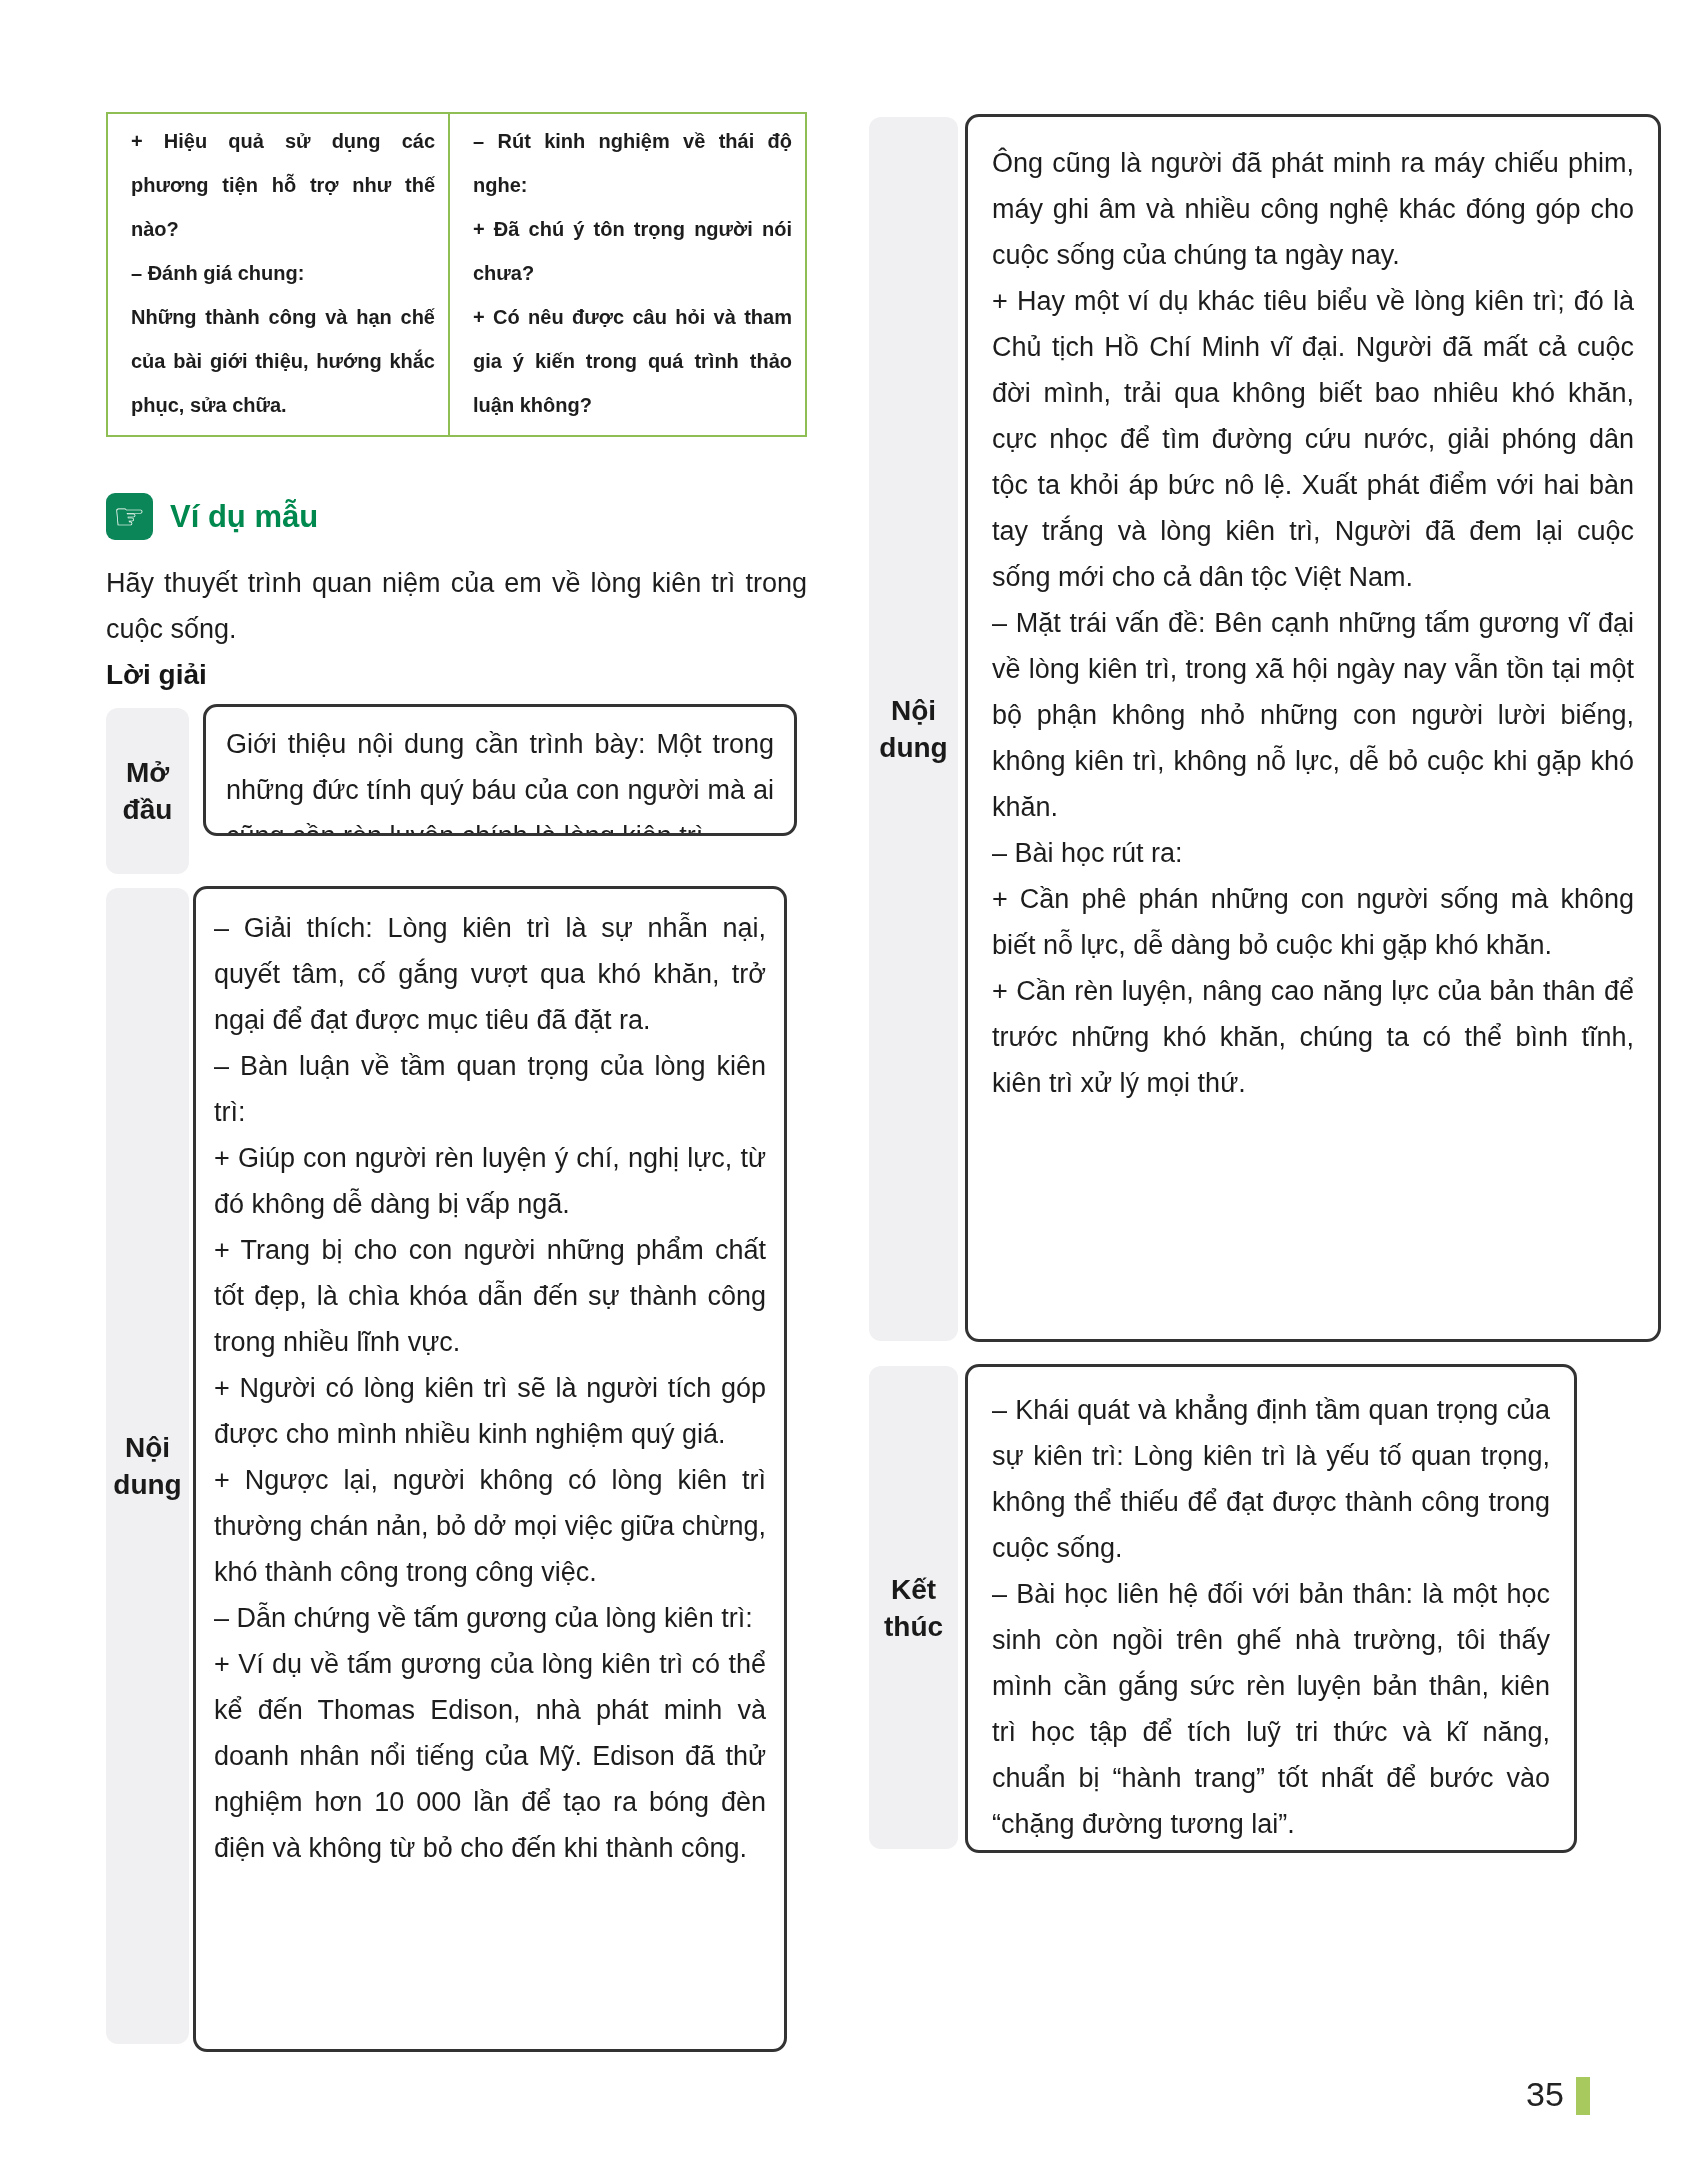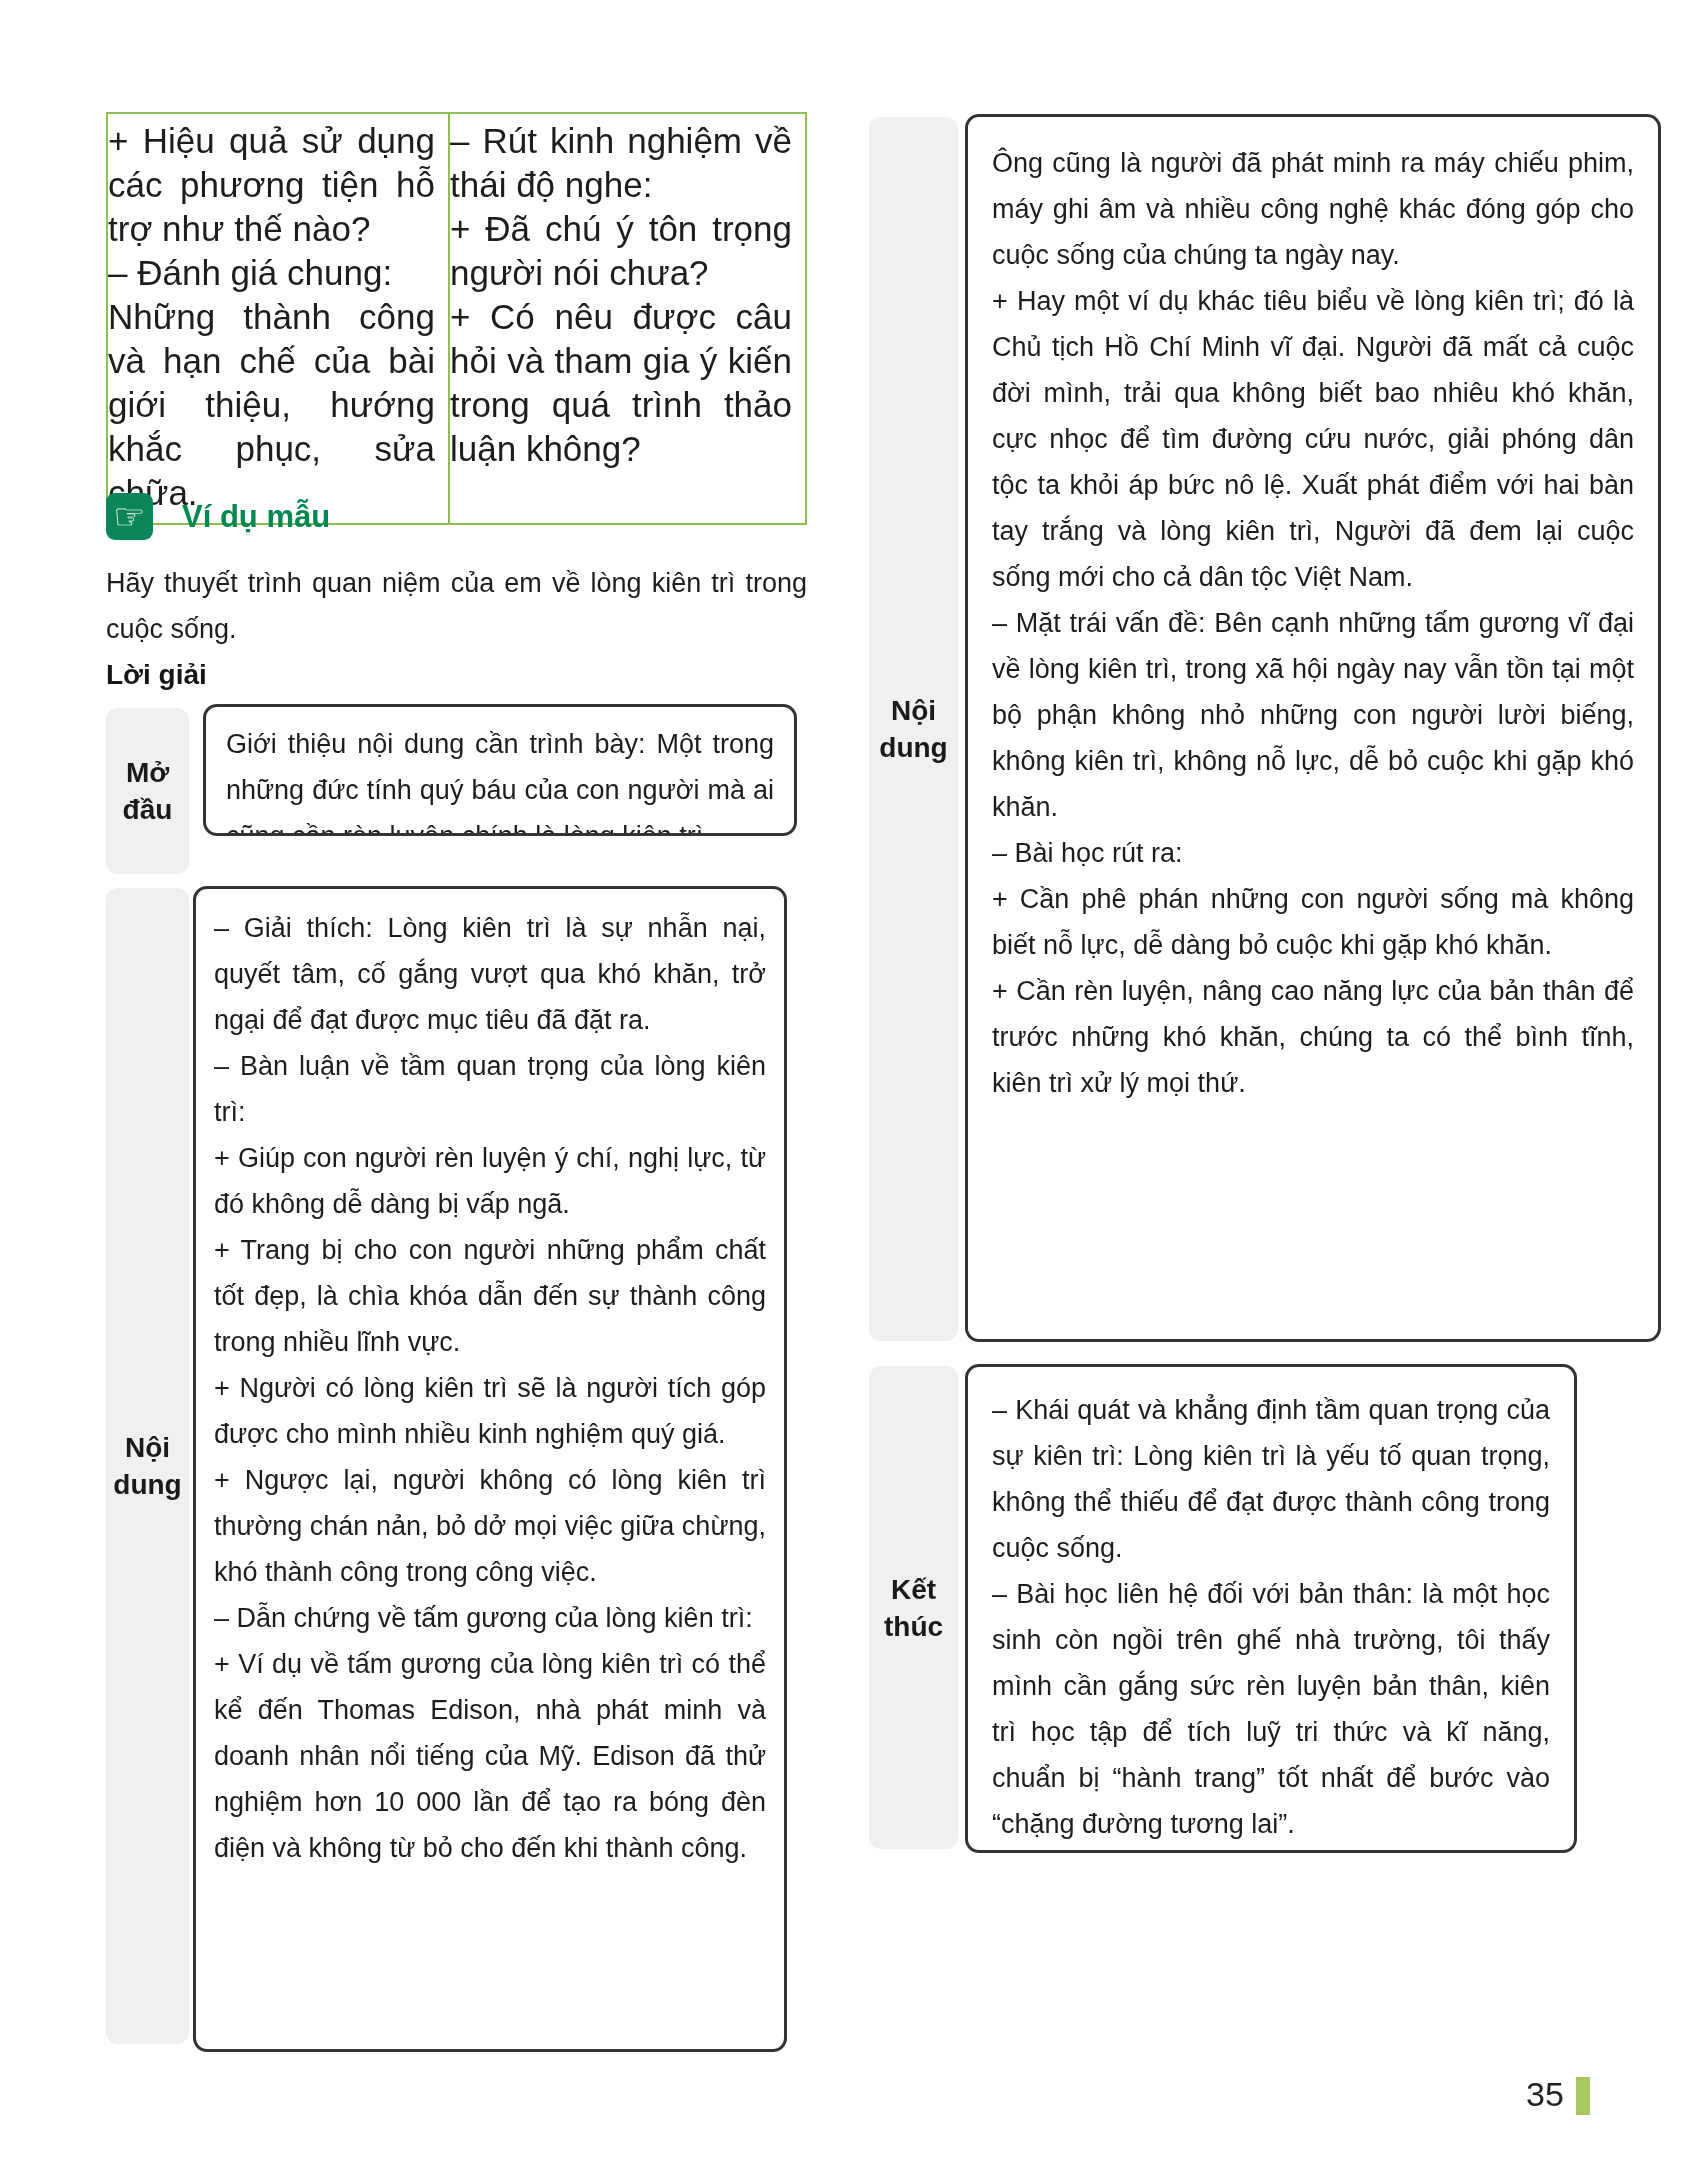"+ Hiệu quả sử dụng" .review-cell { font-size: 35px -> 20px; font-weight: none -> bold; padding: 5px 13px 8px 0 -> 5px 13px 8px 23px }
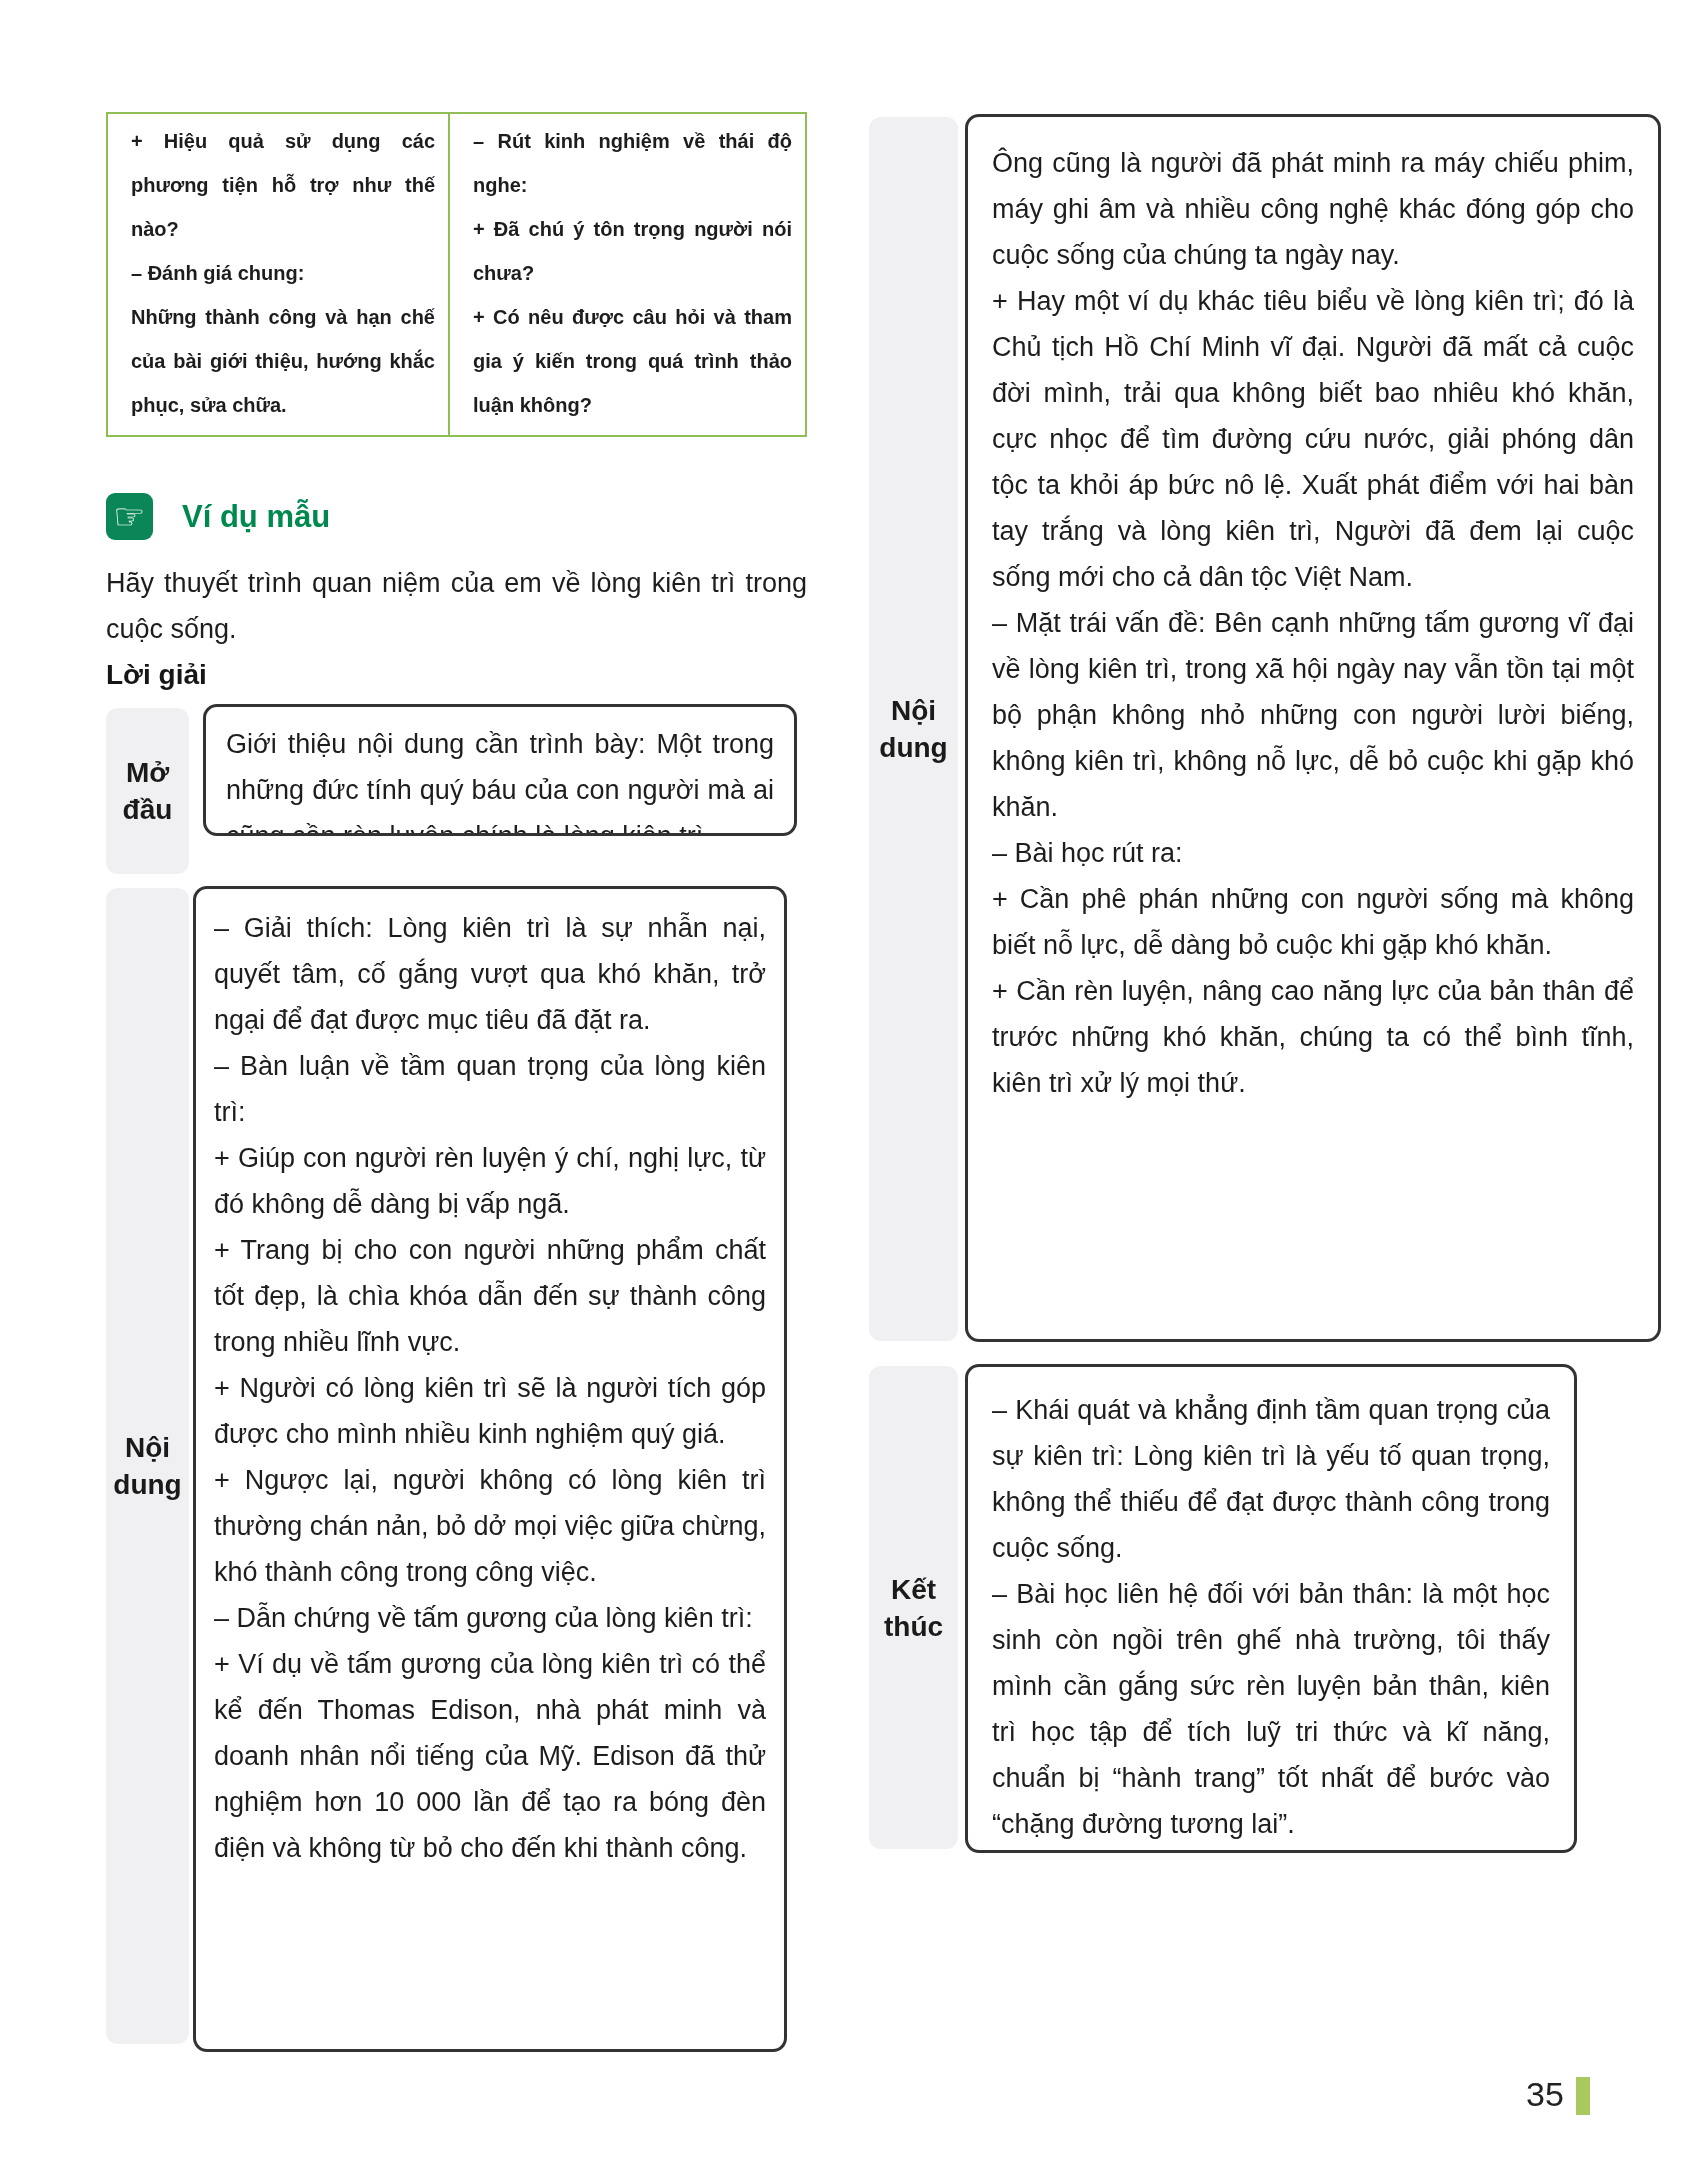"Ví dụ mẫu" .vd-title { margin-left: 12px -> none }
